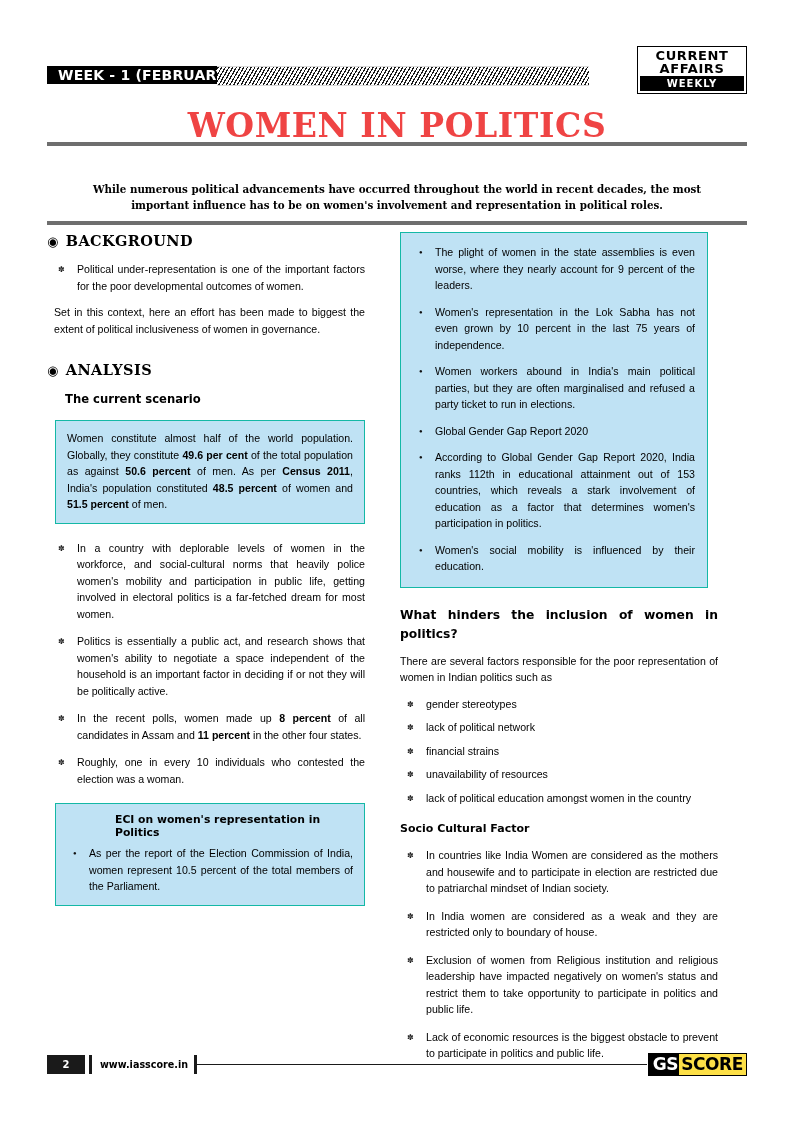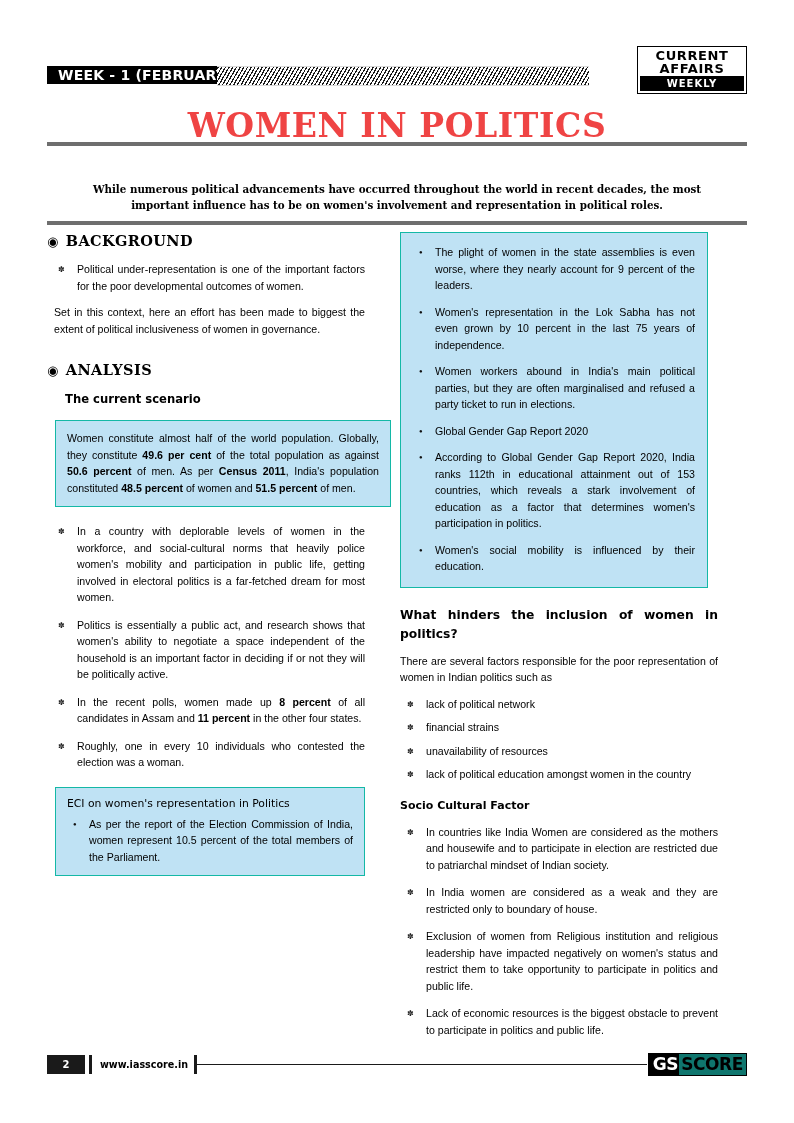"Women constitute almost half of" div.bluebox { width: 336px -> 310px }
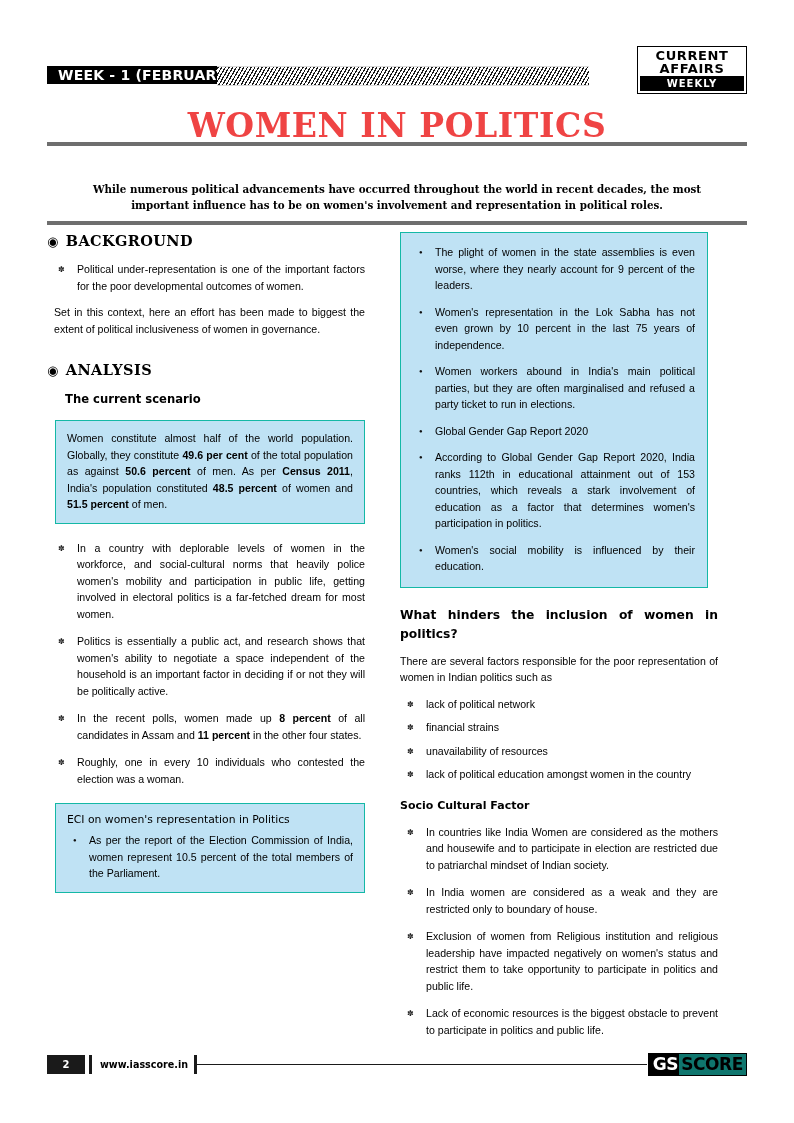"gender stereotypes" li { html: none -> <li>gender stereotypes</li> }
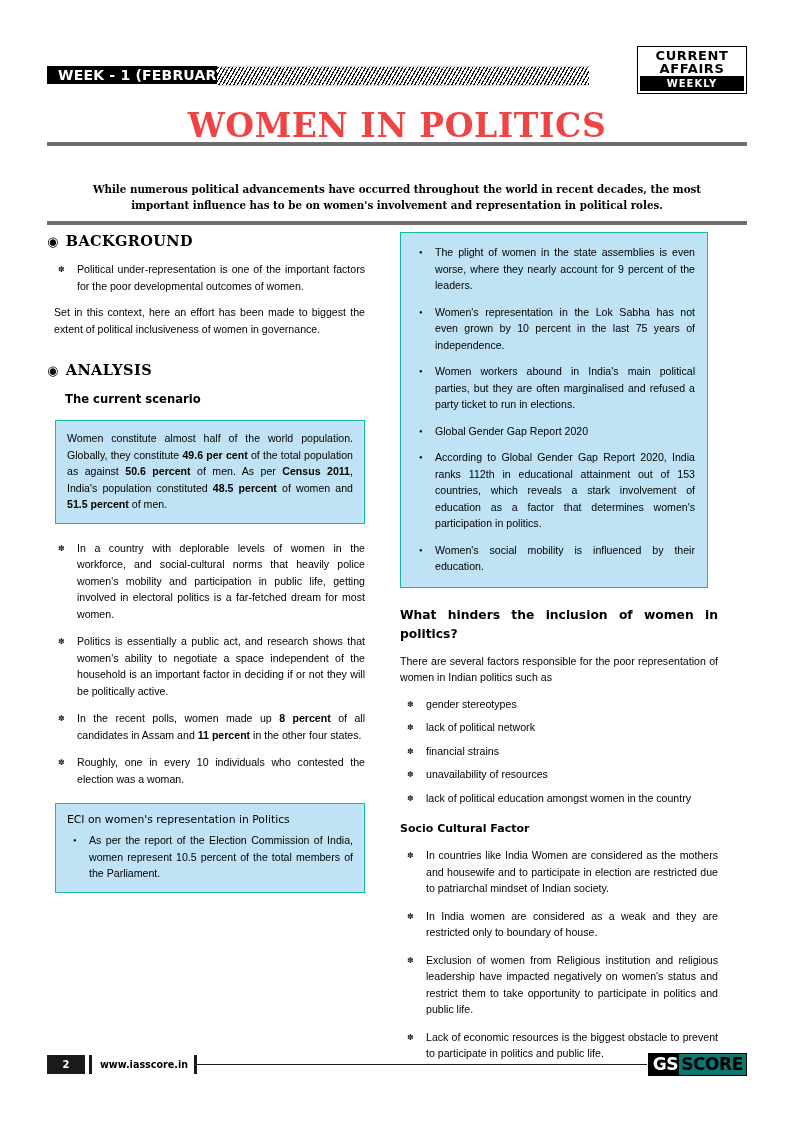"ECI on women's representation in" .bluebox .bb-title { font-weight: normal -> bold; margin-left: none -> 48px }
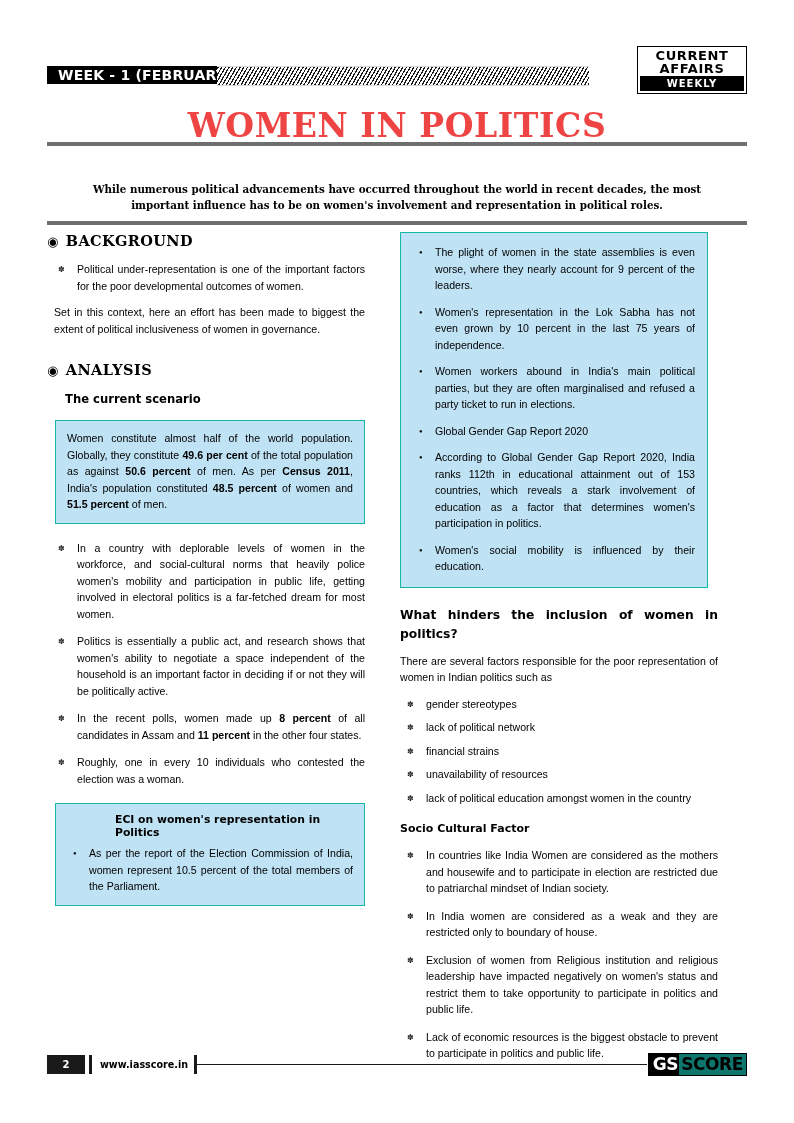"GS SCORE" .logo { background: #0f766e -> #fde047 }
